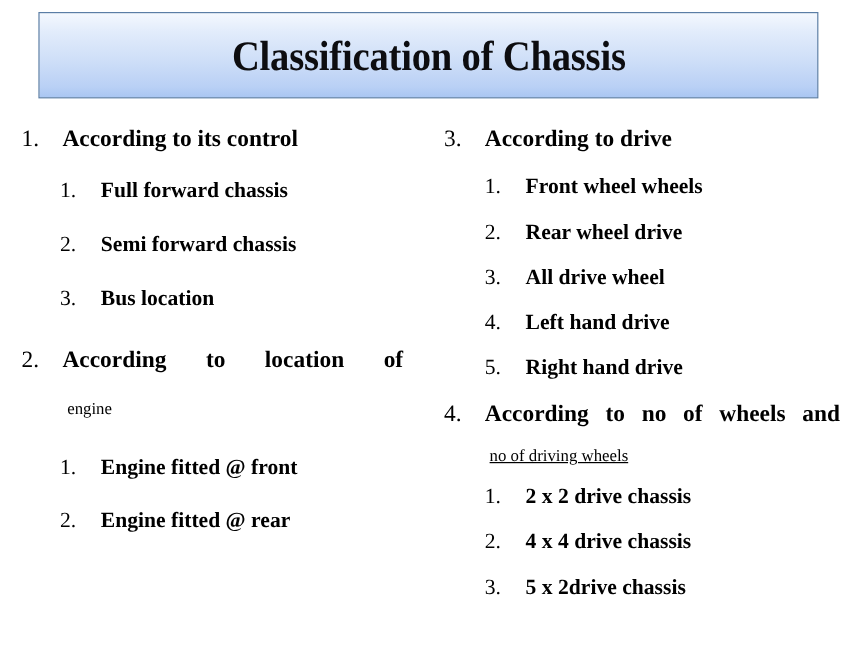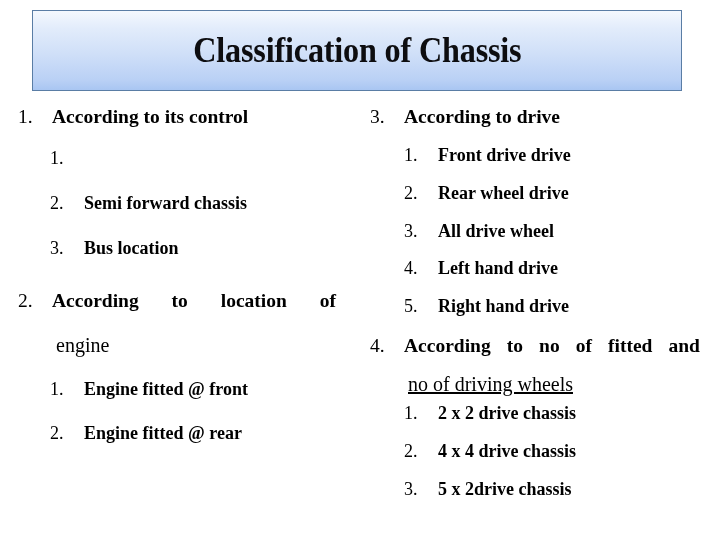"Classification of Chassis" #title-banner { height: 81px -> 72px }
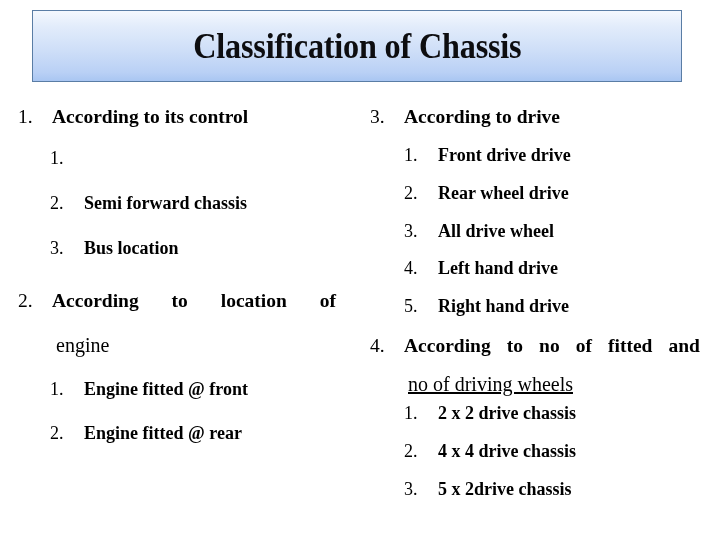"Full forward chassis" span.body-text { html: none -> <span>Full forward chassis</span> }
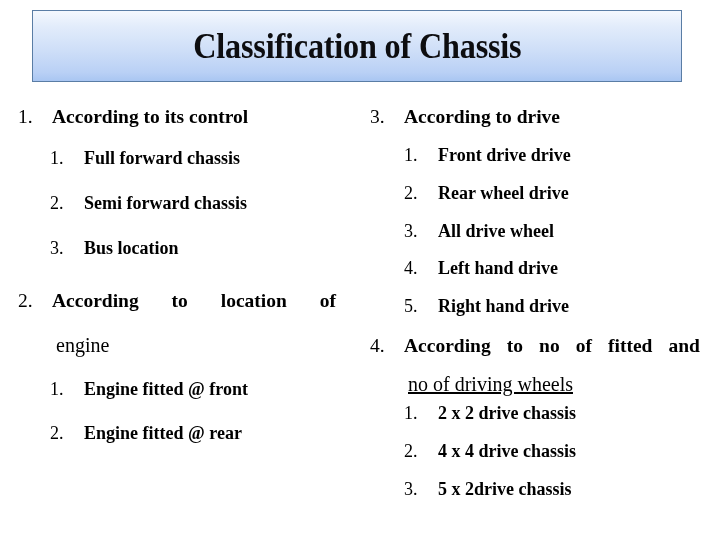"Front drive drive" span.body-text { text: drive drive -> wheel wheels }
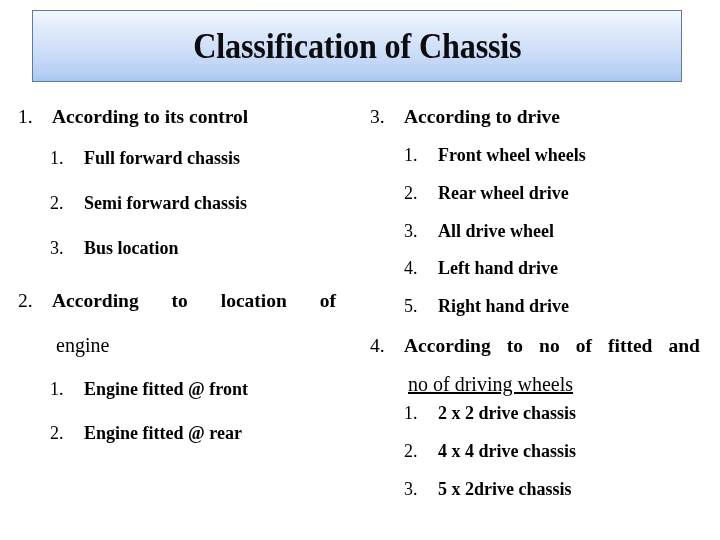"engine" .cont-line { font-size: 20px -> 14px }
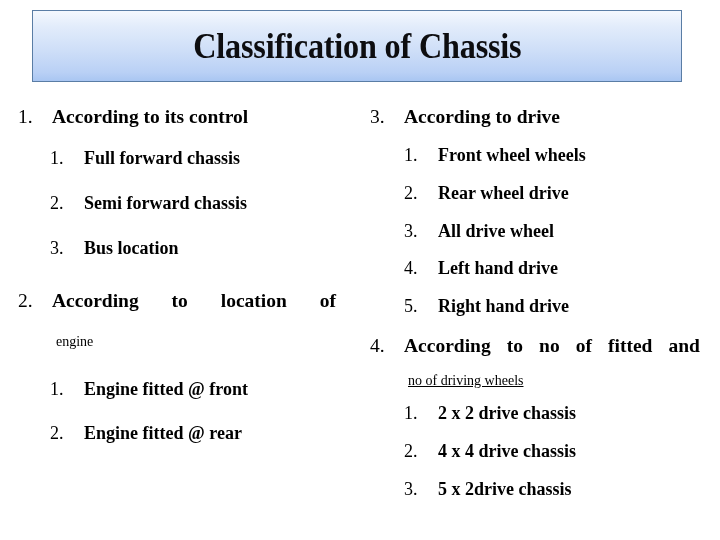"fitted" span { text: fitted -> wheels }
